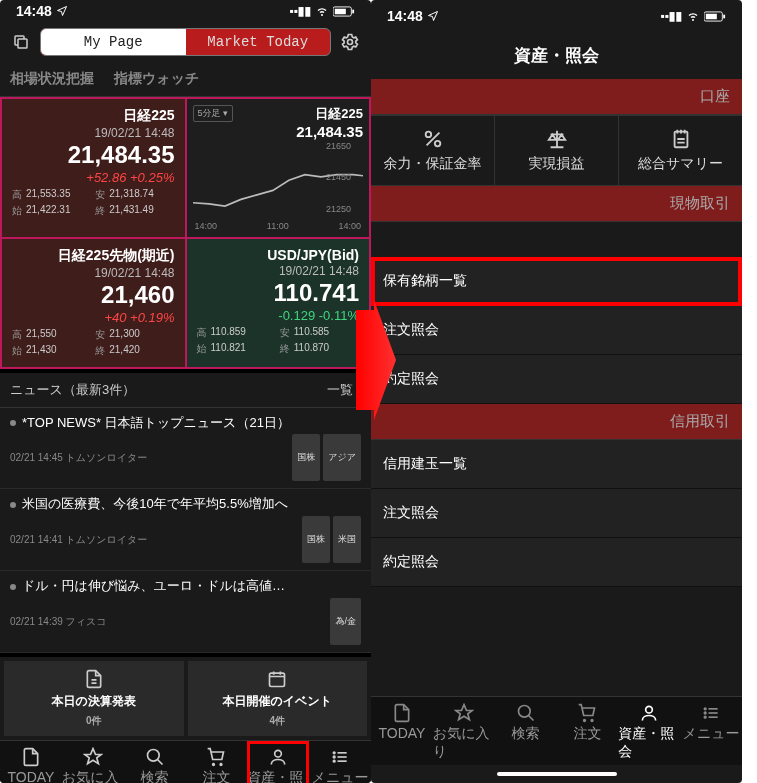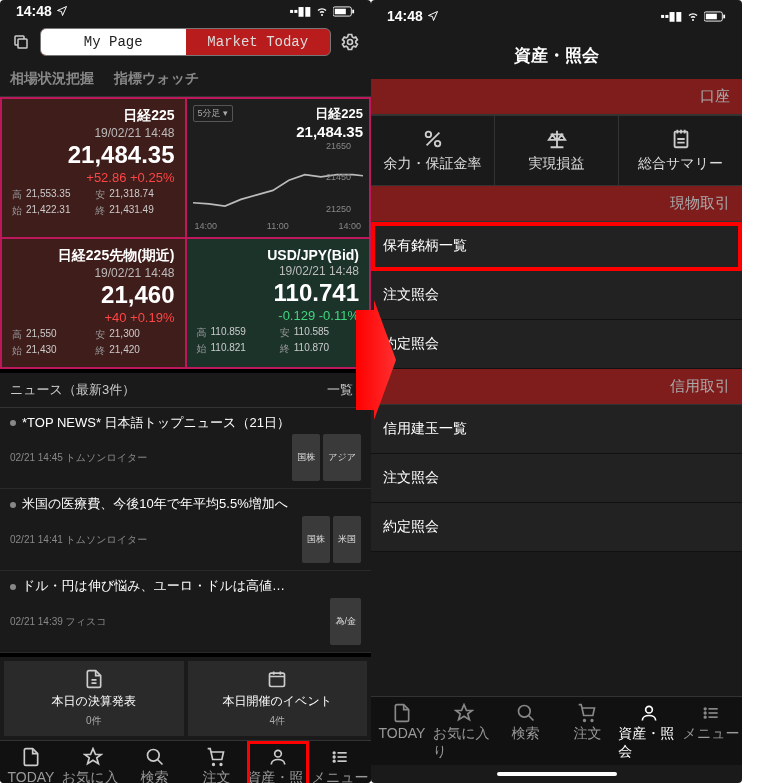"+52.86 +0.25%" .pos { font-style: none -> italic }
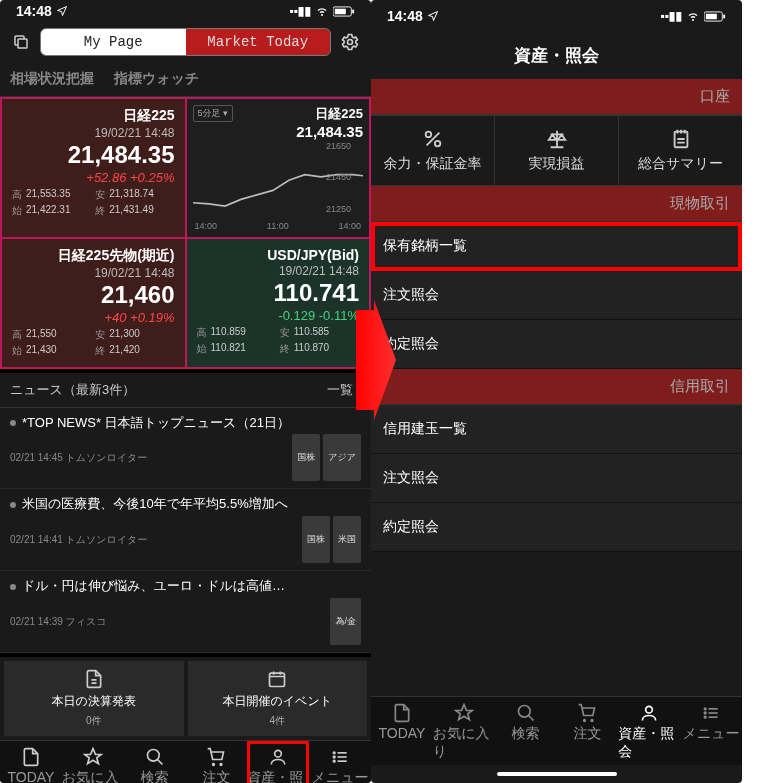"保有銘柄一覧" .list-row.hl { margin-top: none -> 35px }
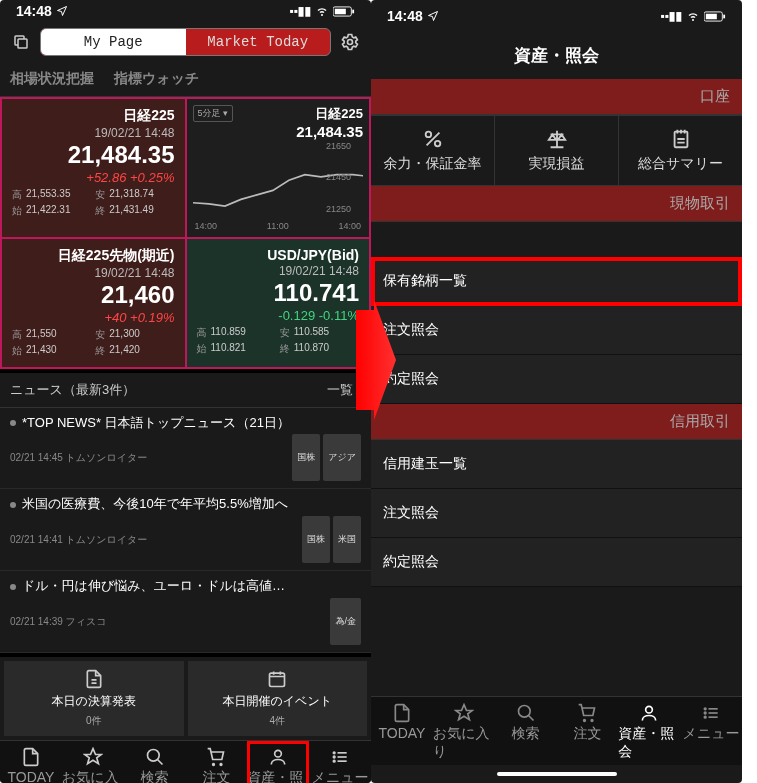"本日の決算発表" .shortcut { font-weight: none -> bold }
